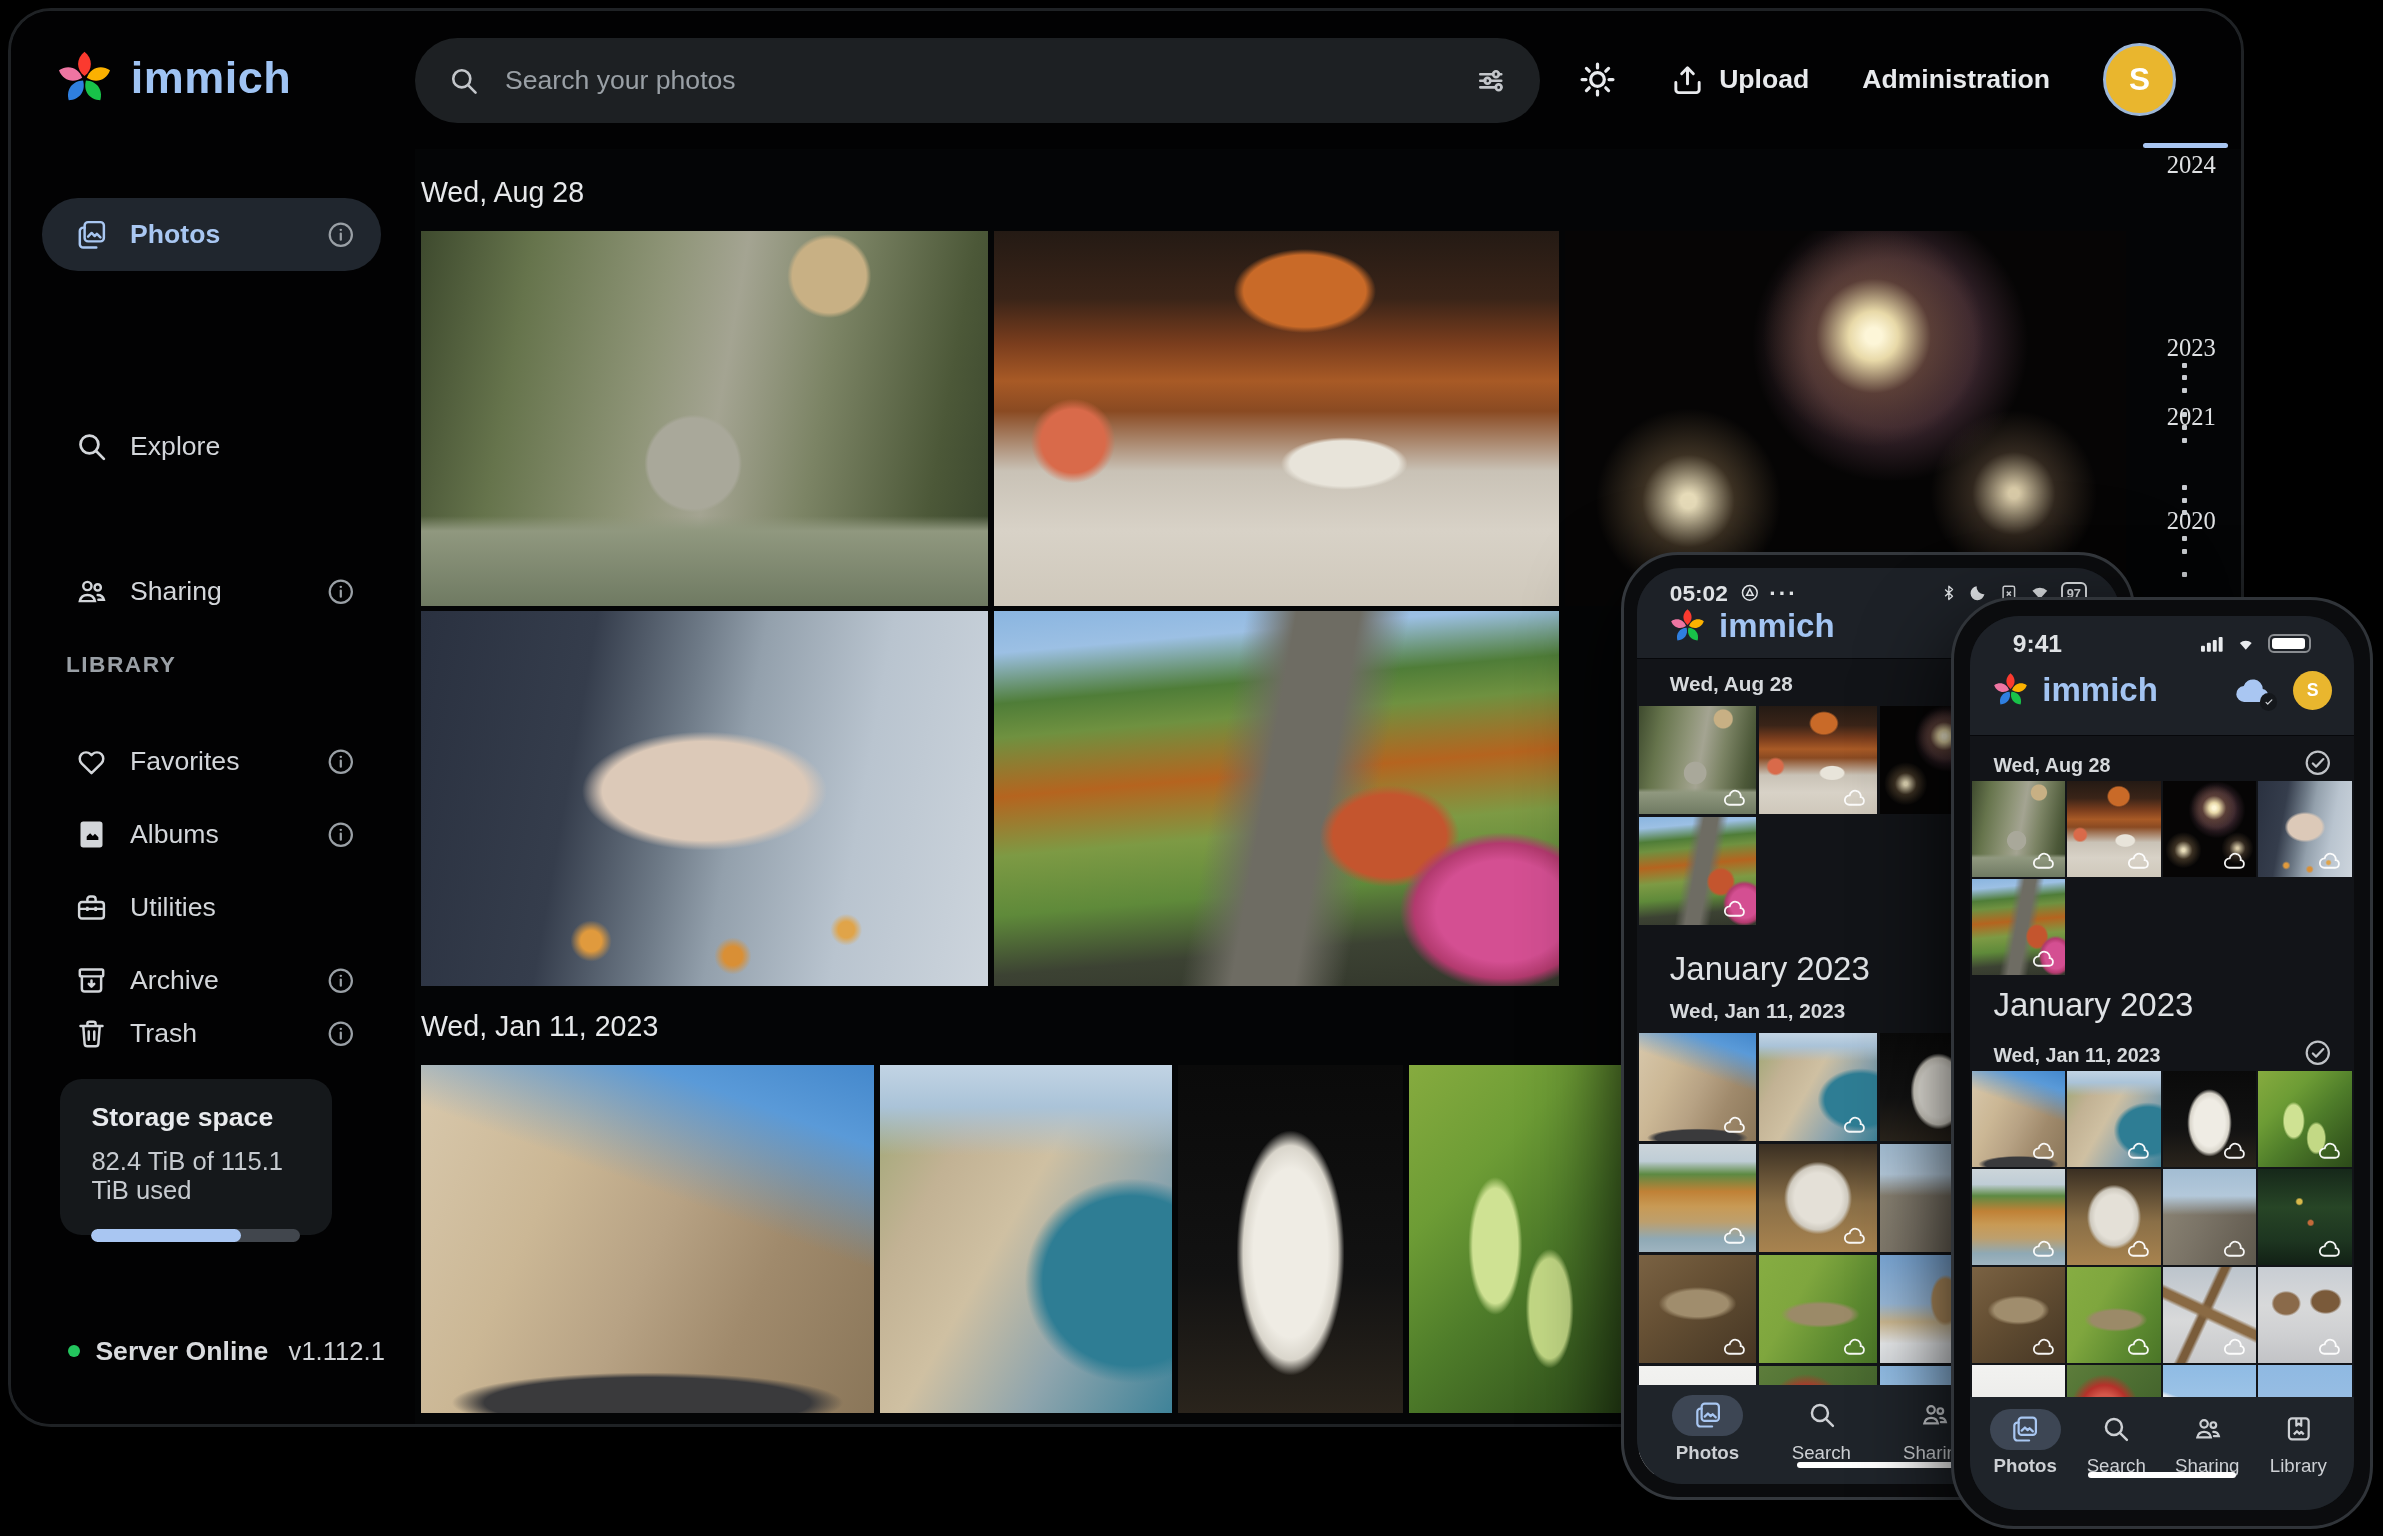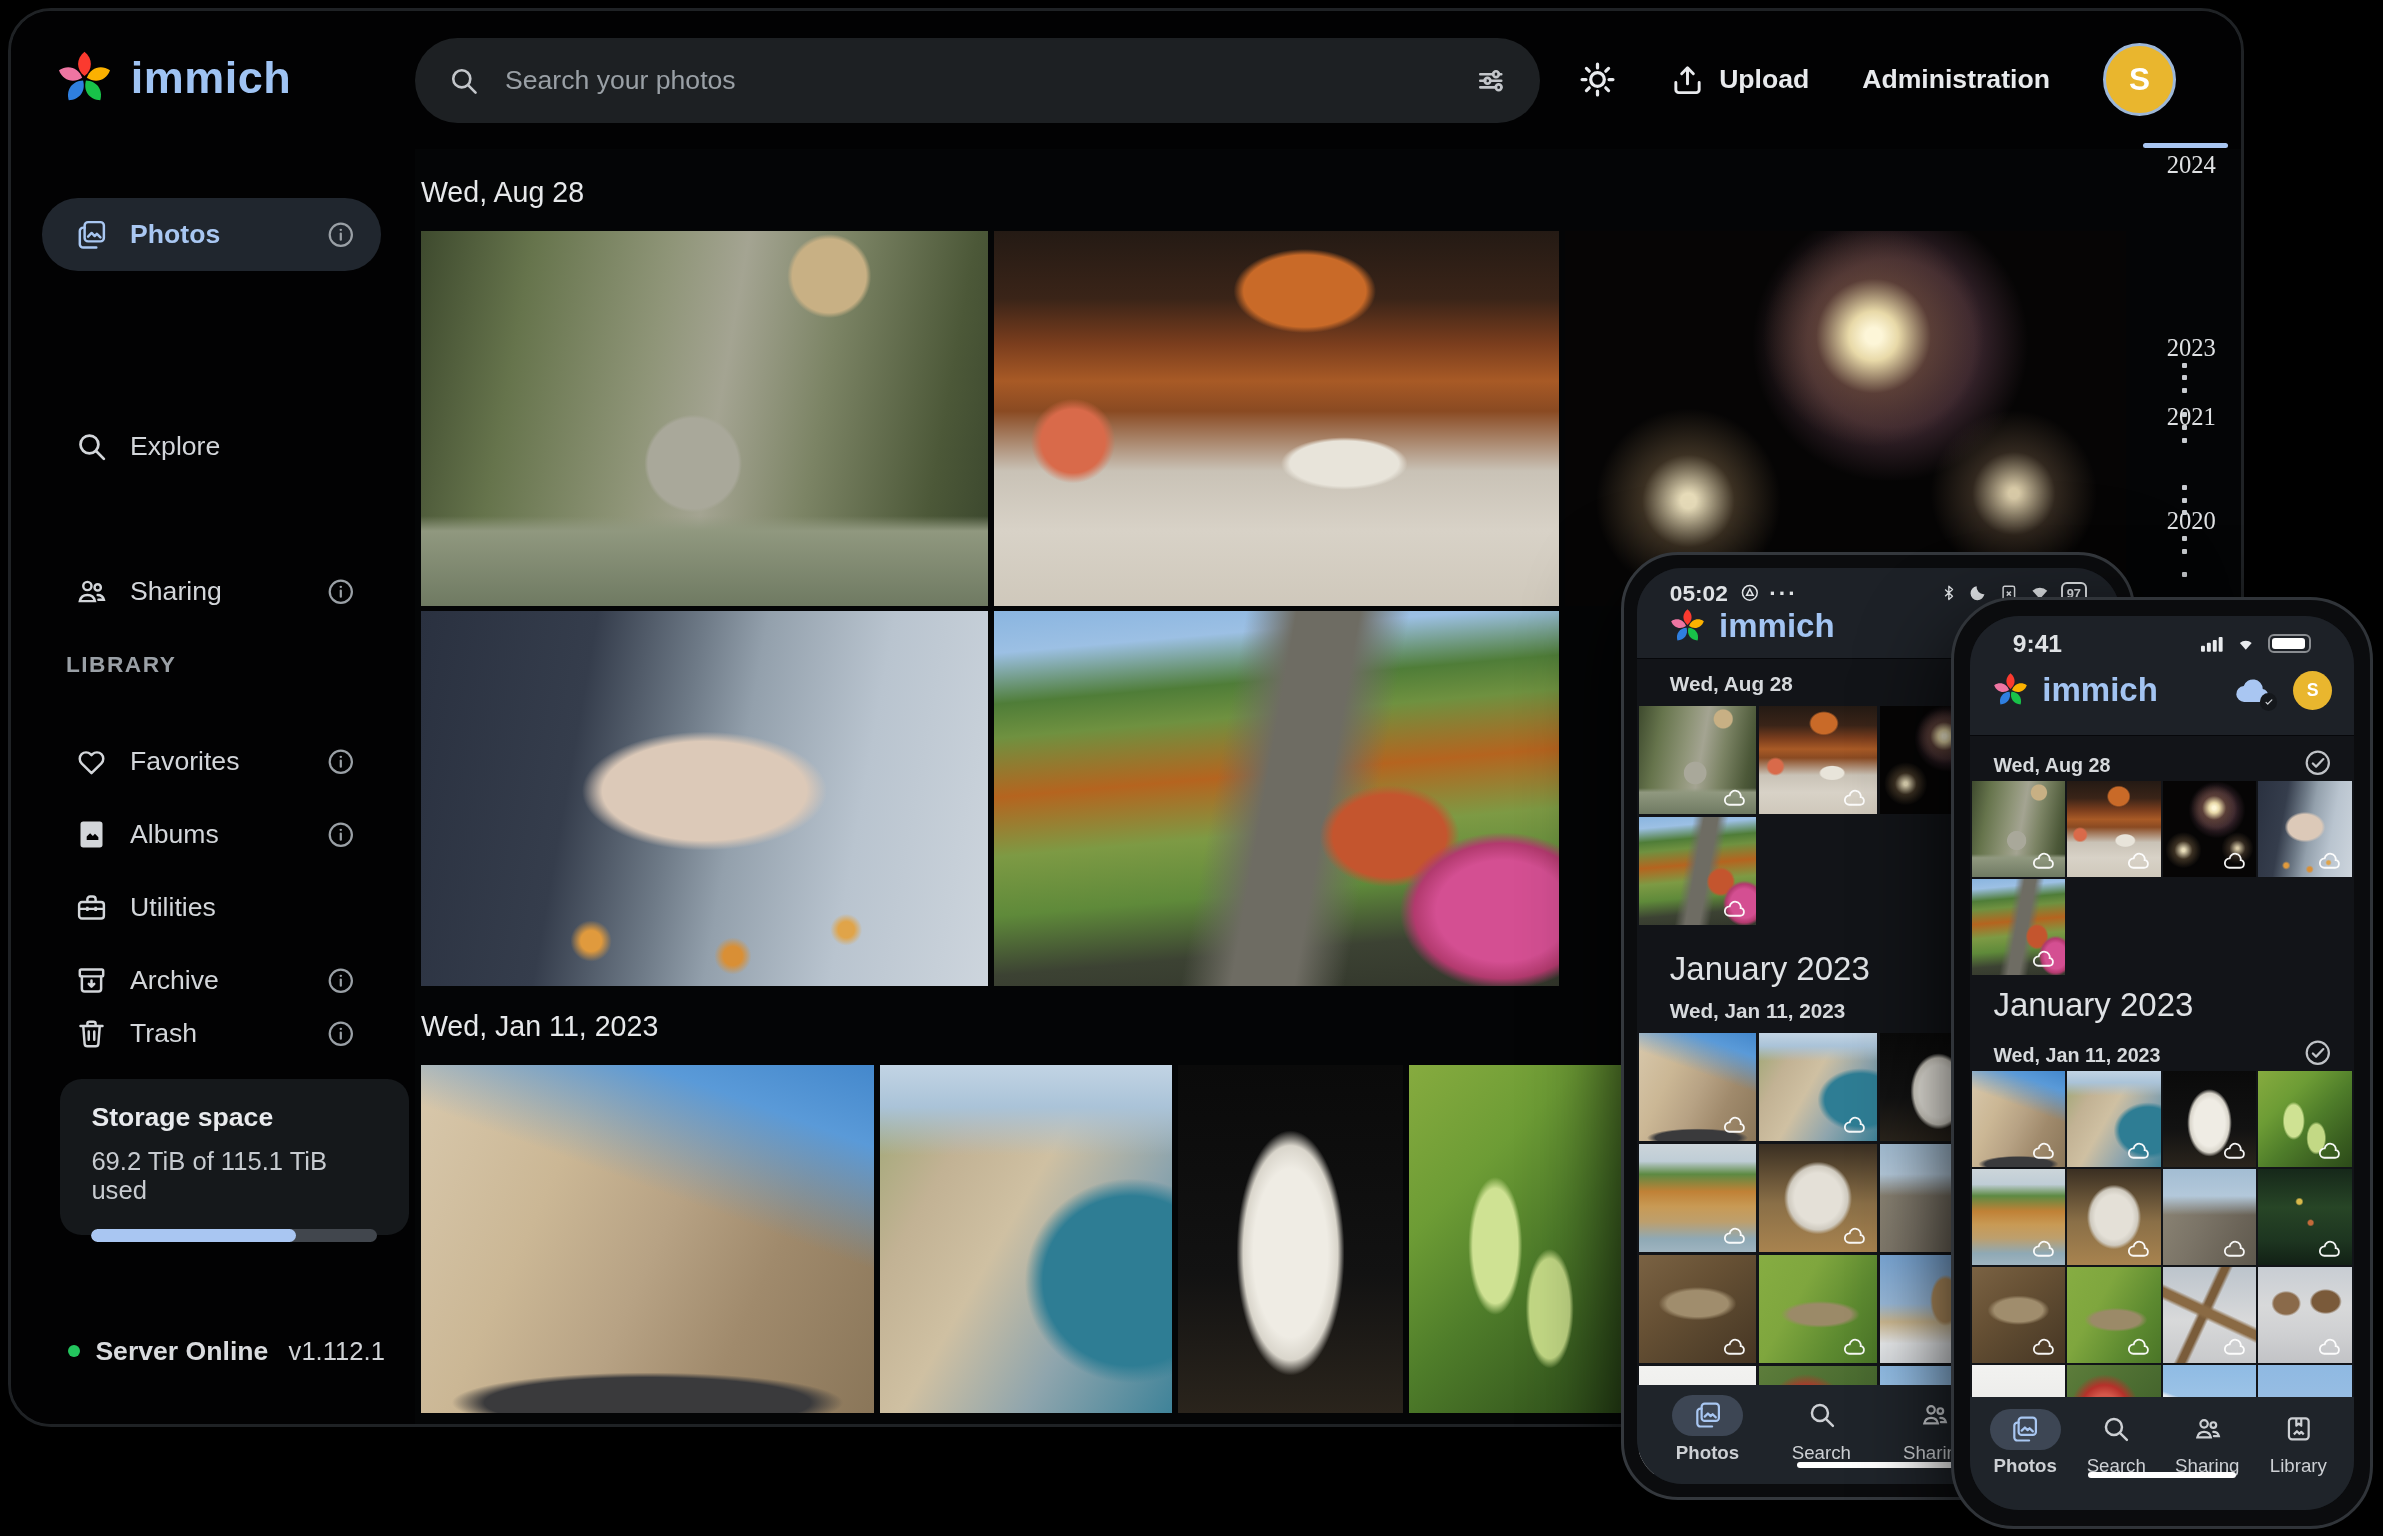"Storage space" .storage-card { width: 349px -> 272px }
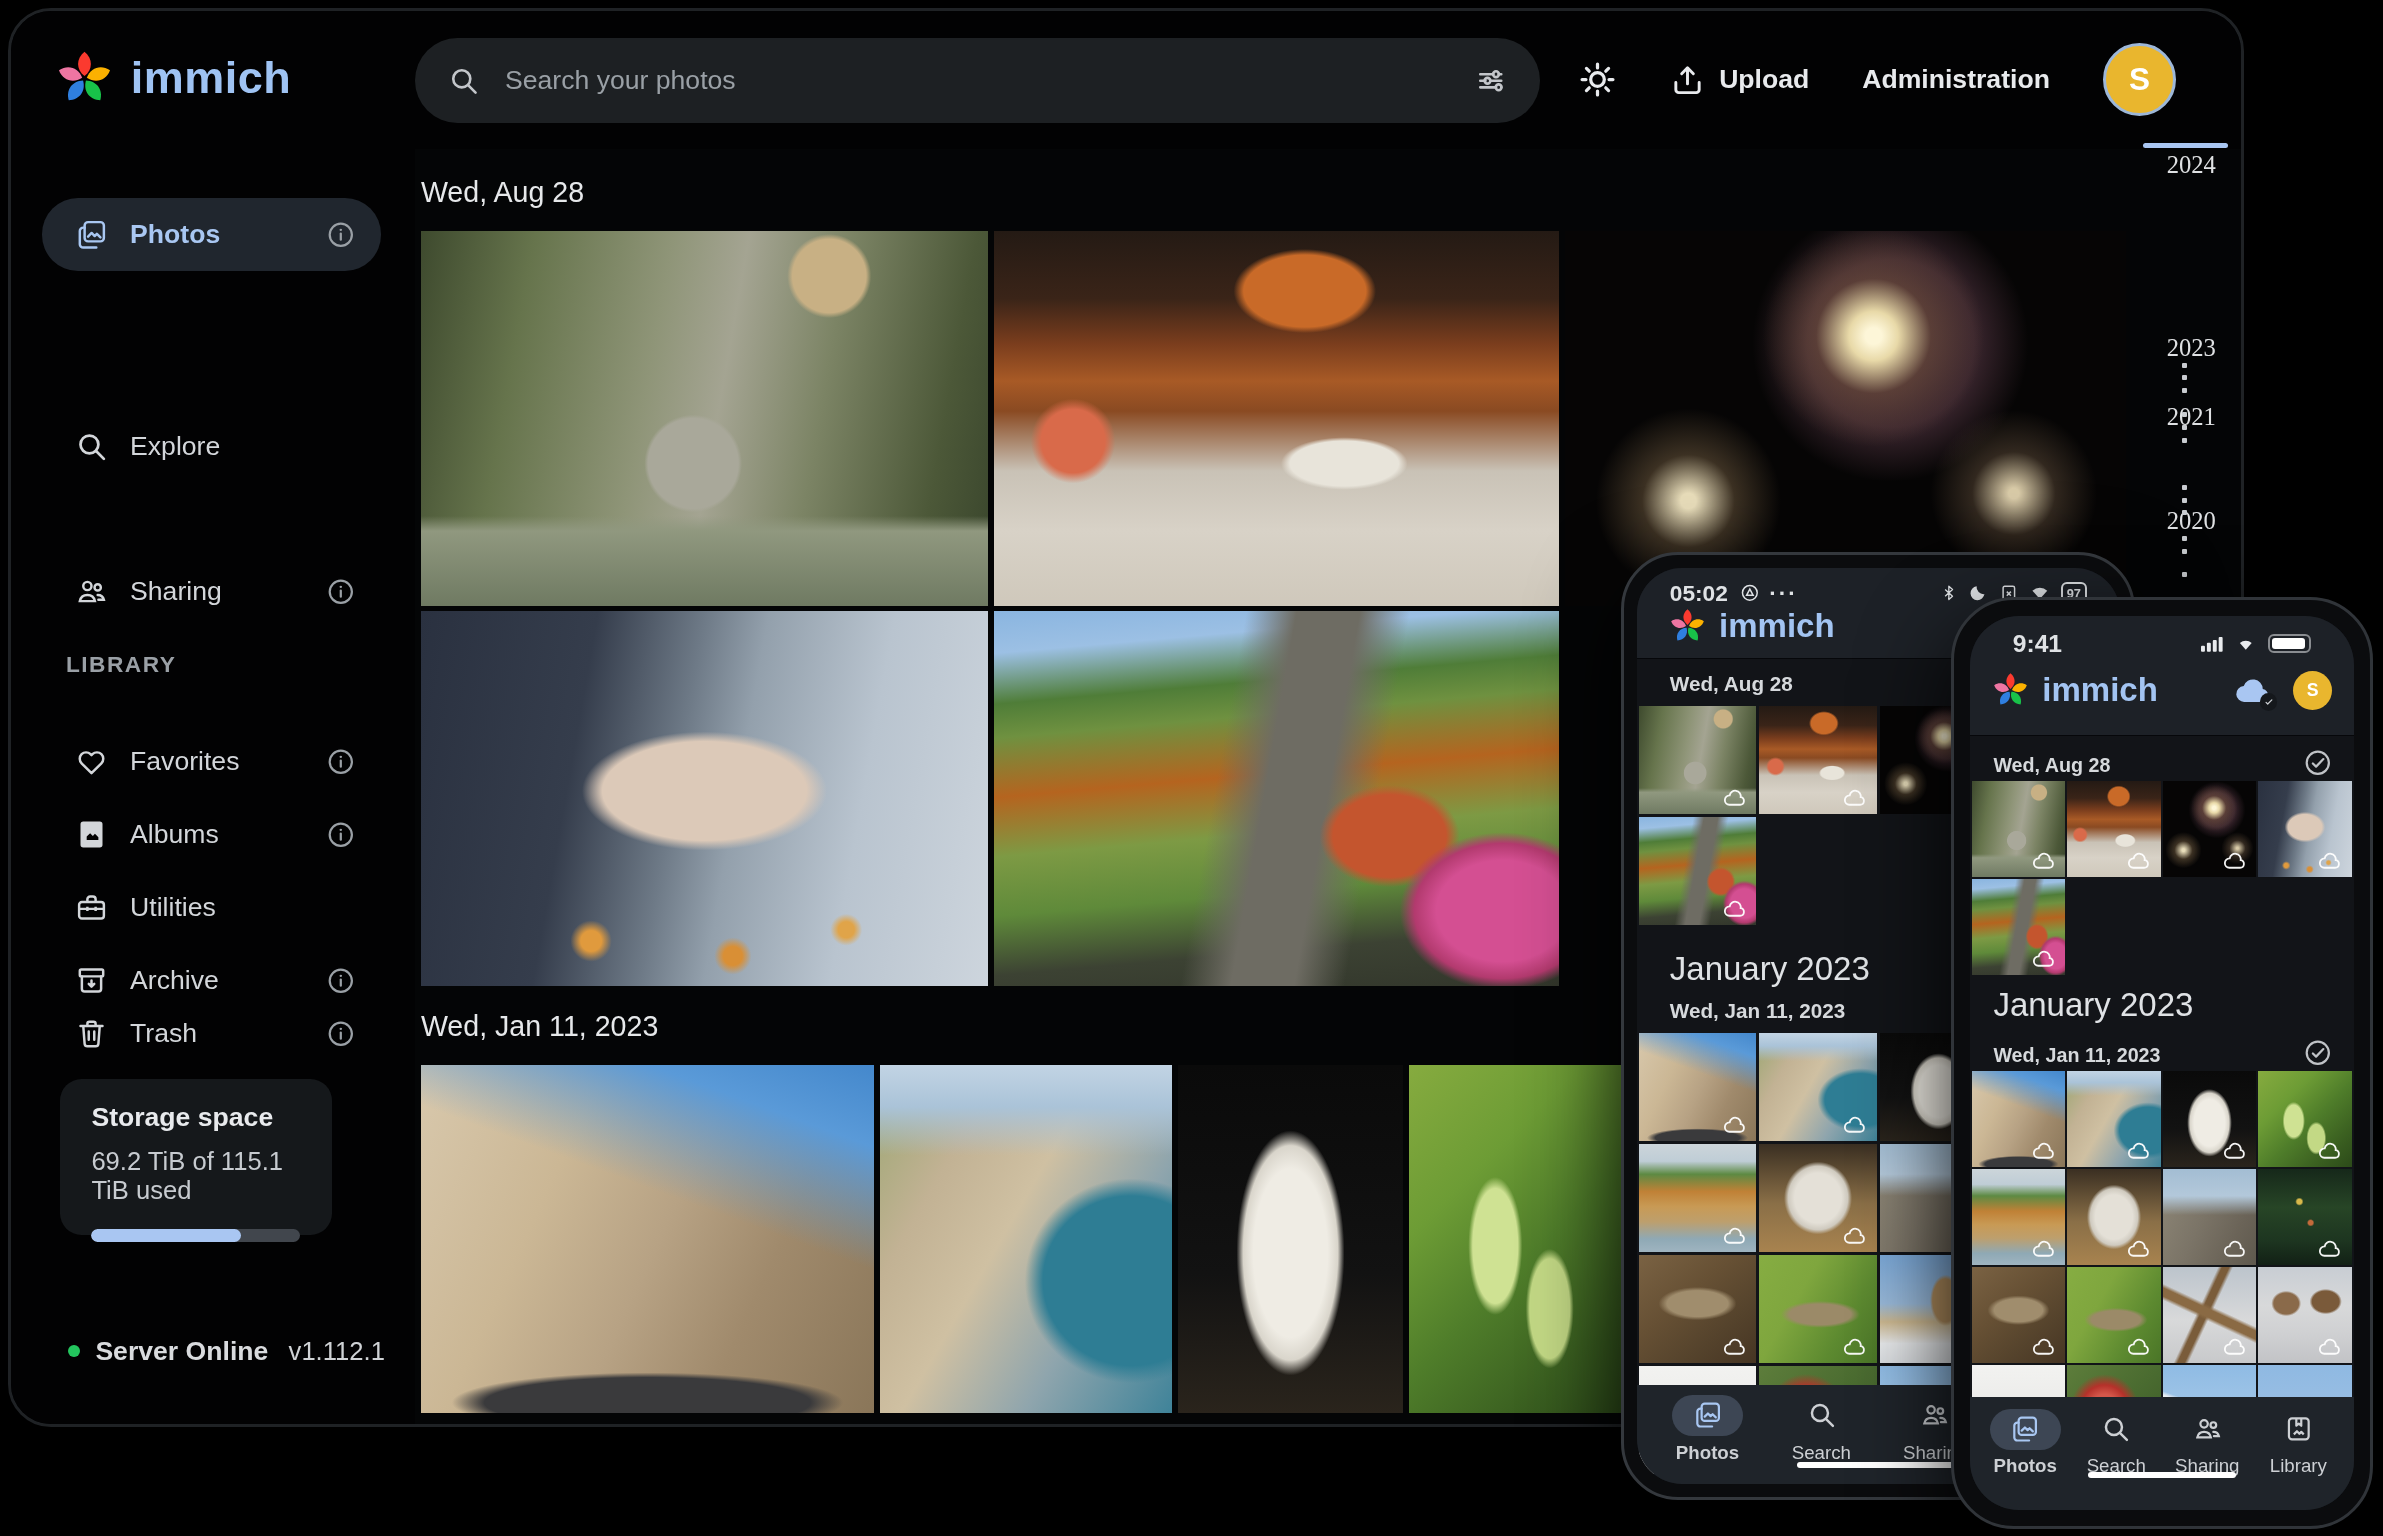"69.2 TiB of 115.1 TiB" div.storage-usage { text: 69.2 -> 82.4 }
